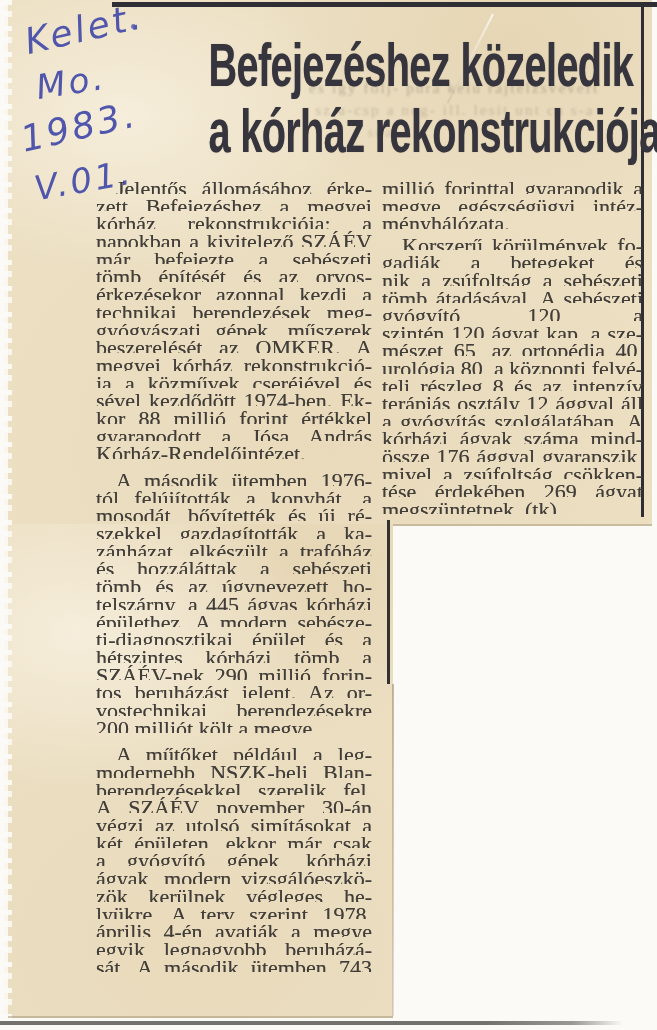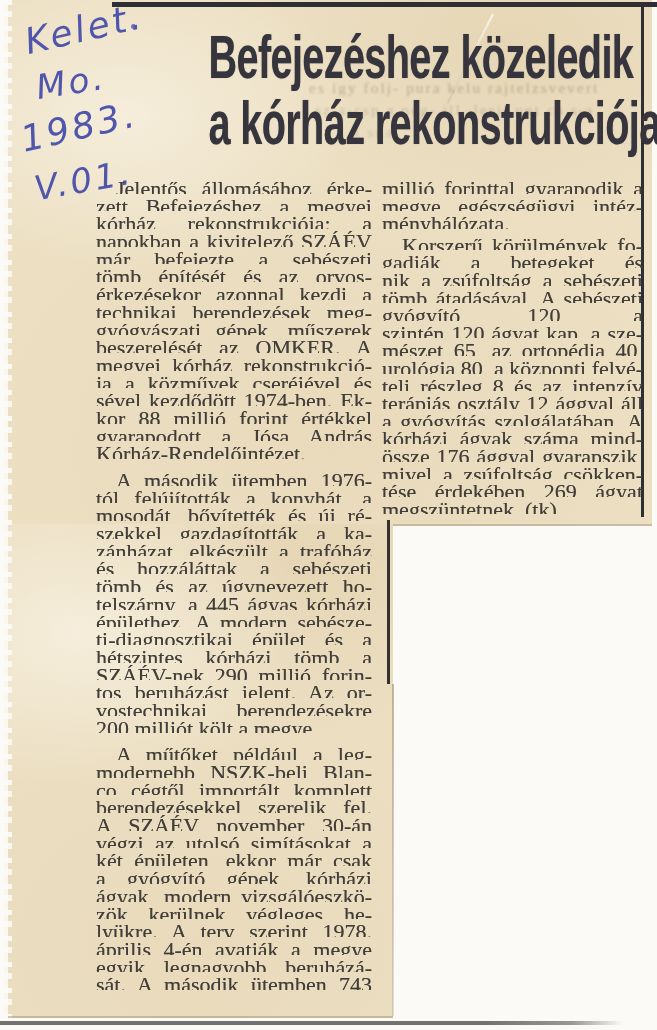"Befejezéshez közeledik" .headline { top: 24px -> 32px }
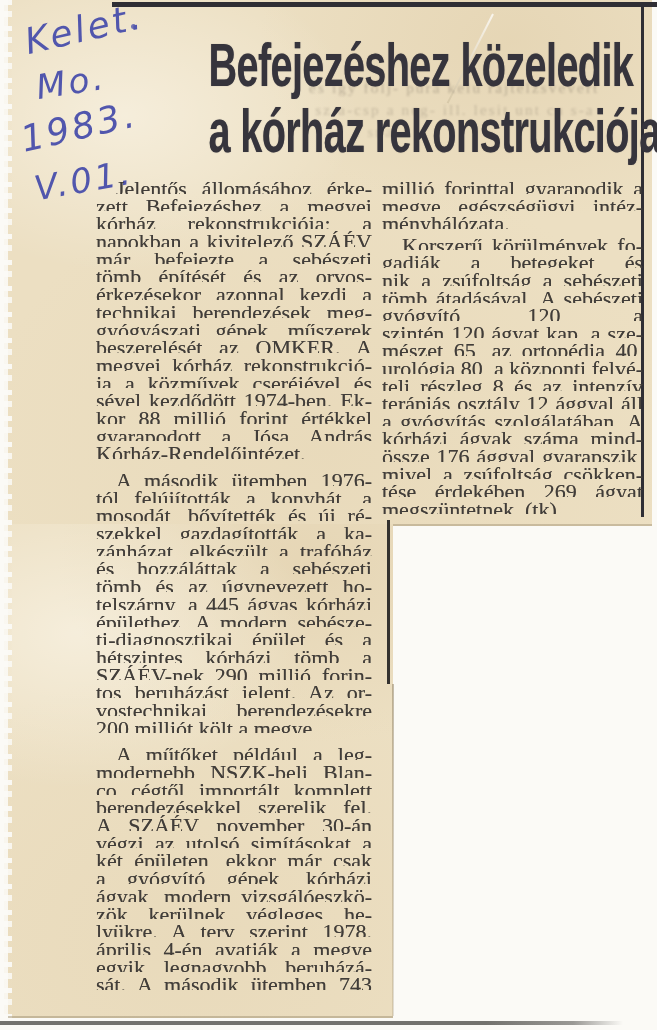"co cégtől importált komplett" div.line { html: <div>co cégtől importált komplett</div> -> none }
